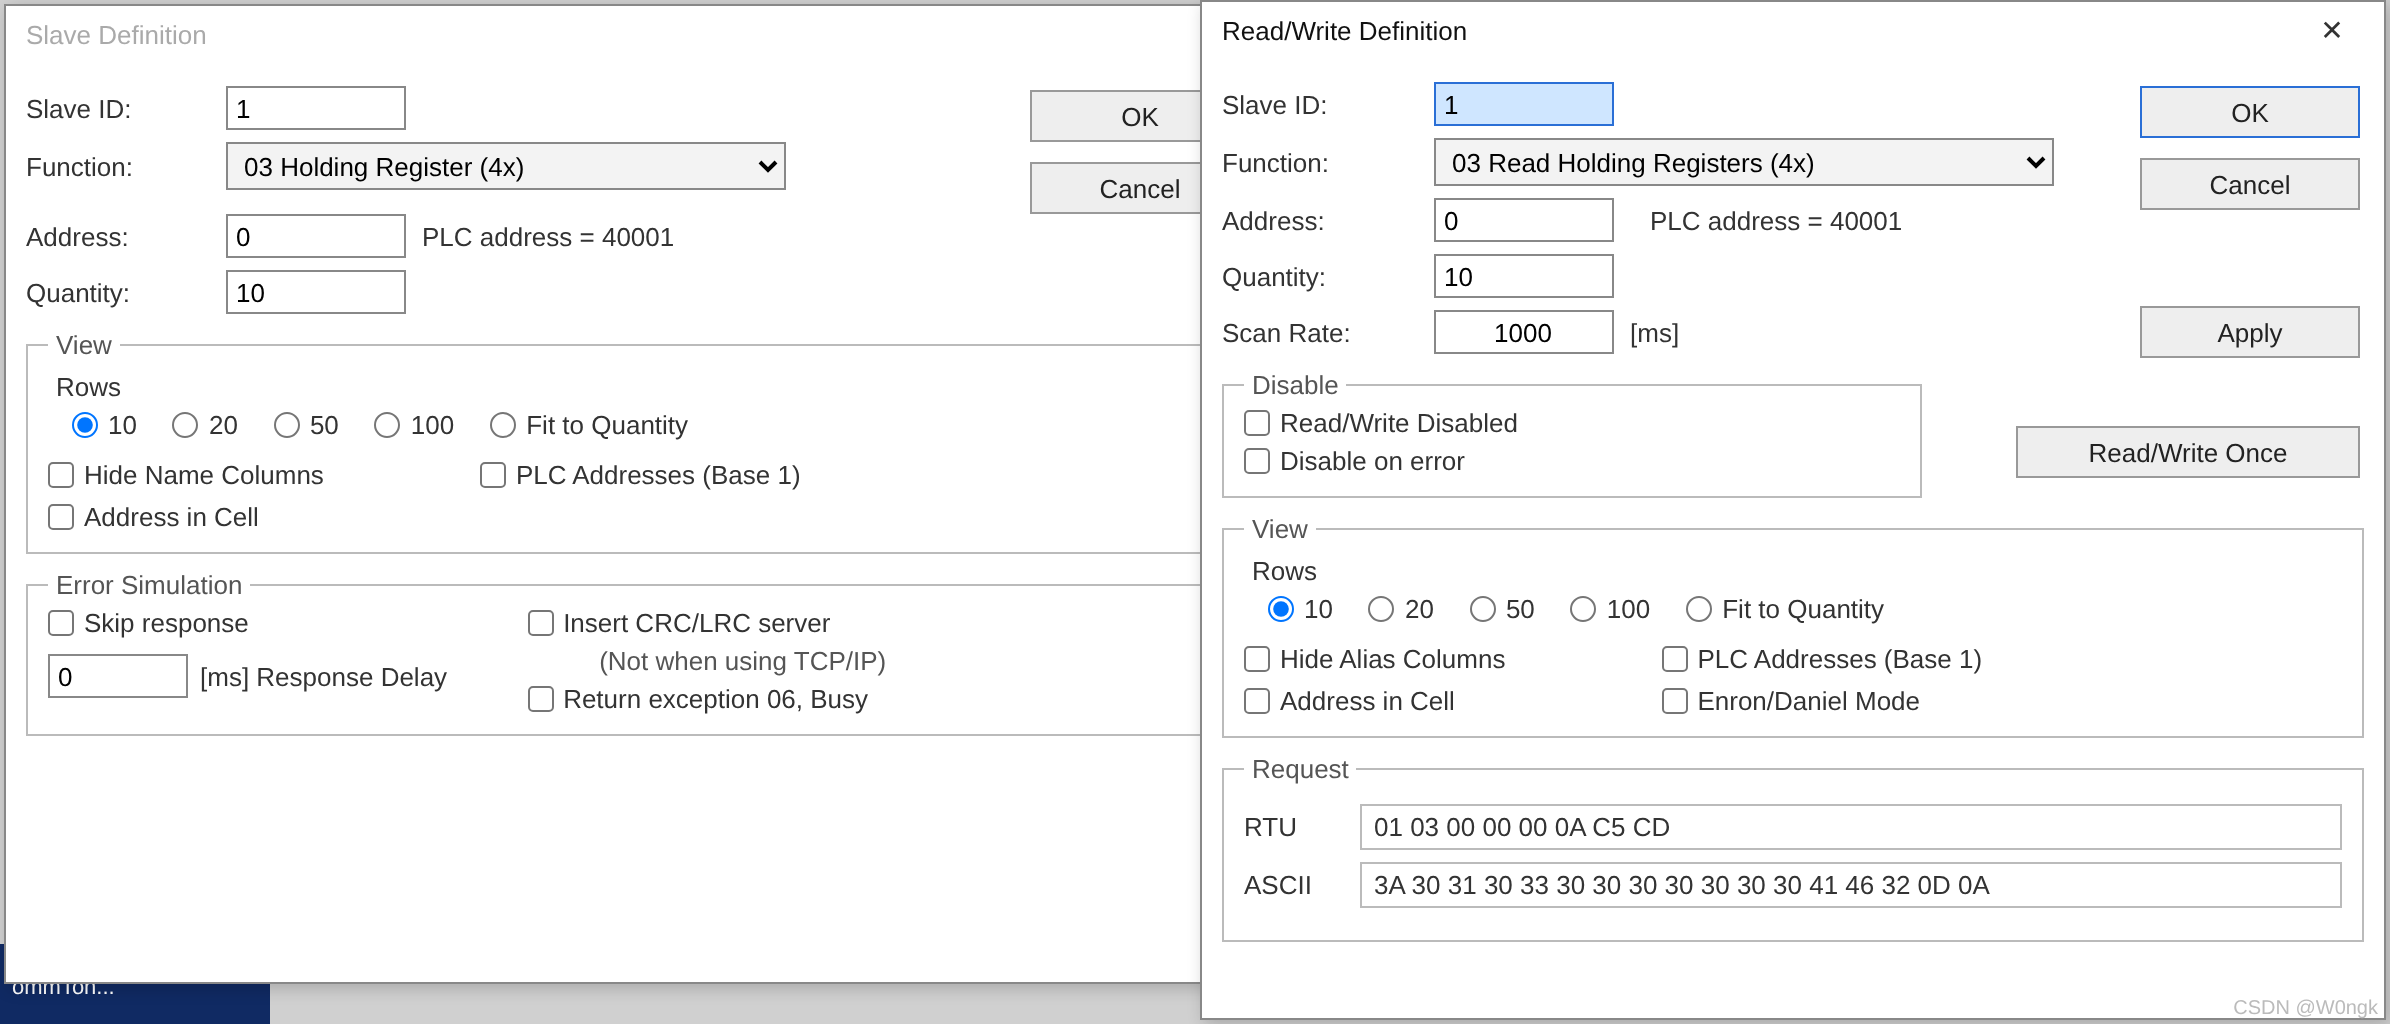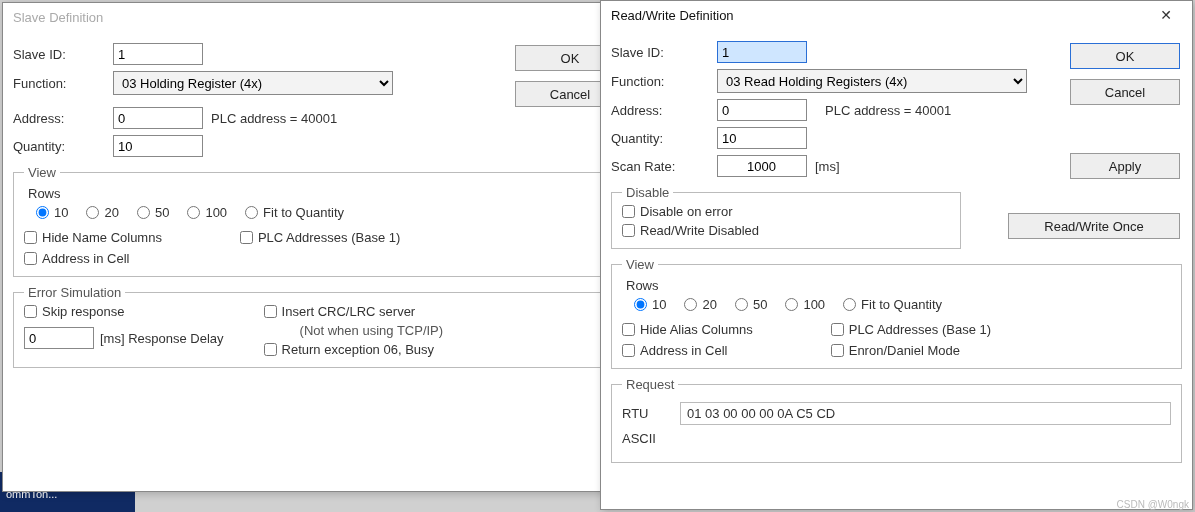"Disable on error" label.check { order: before "Read/Write Disabled" -> after "Read/Write Disabled" }
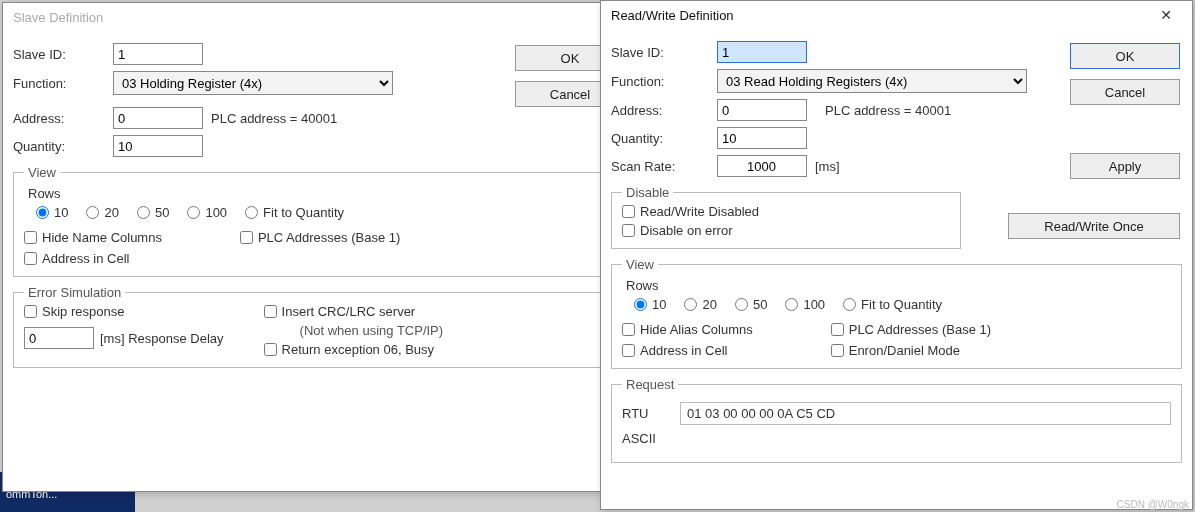"3A 30 31 30 33" div.ro-field { html: none -> <div>3A 30 31 30 33 30 30 30 30 30 30 30 41 46 32 0D 0A</div> }
